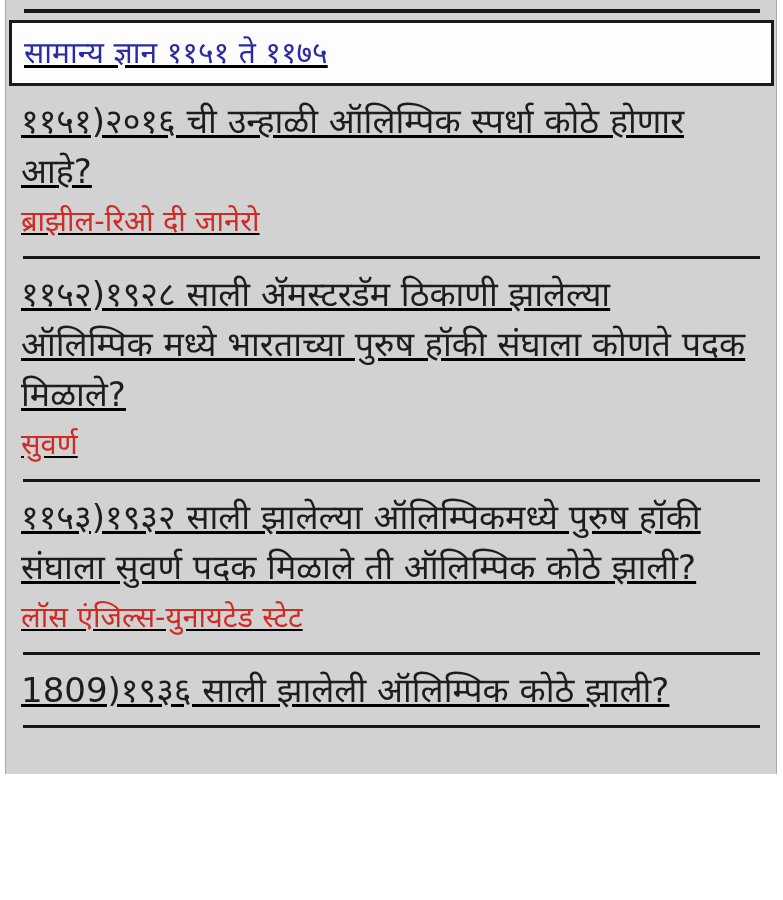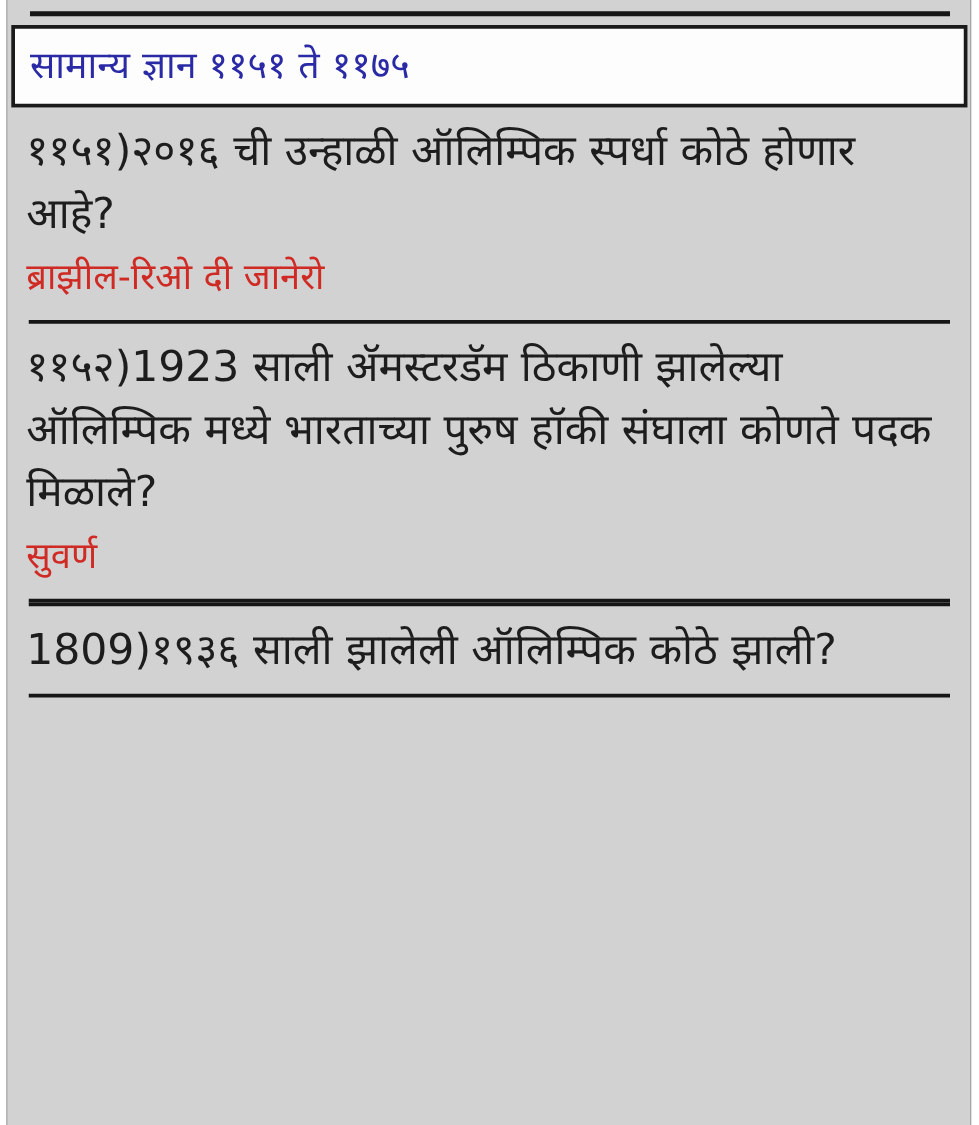"सामान्य ज्ञान ११५१ ते ११७५" .panel { height: 900px -> 774px; text-decoration: none -> underline }
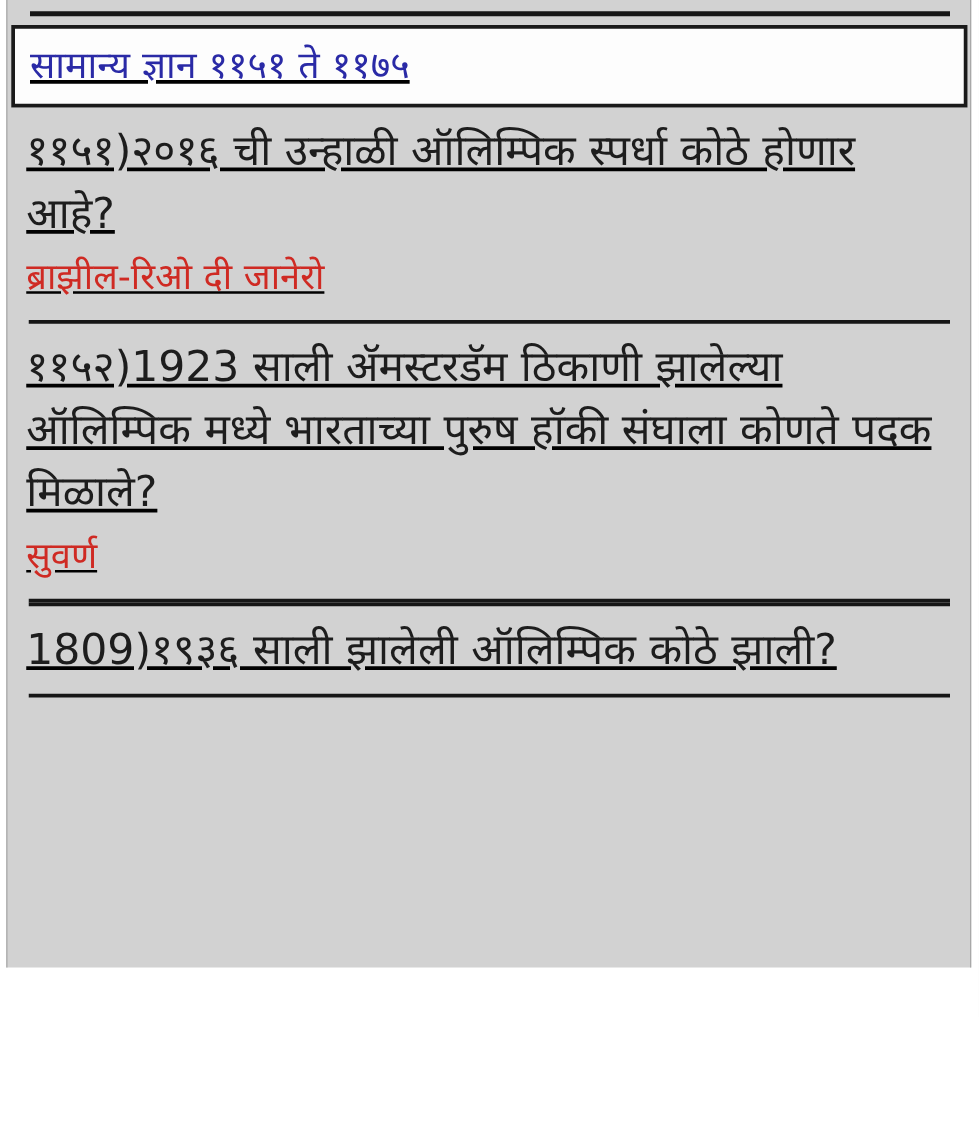"११५२)1923 साली ॲमस्टरडॅम ठिकाणी झालेल्या" p.q { text: 1923 -> १९२८ }
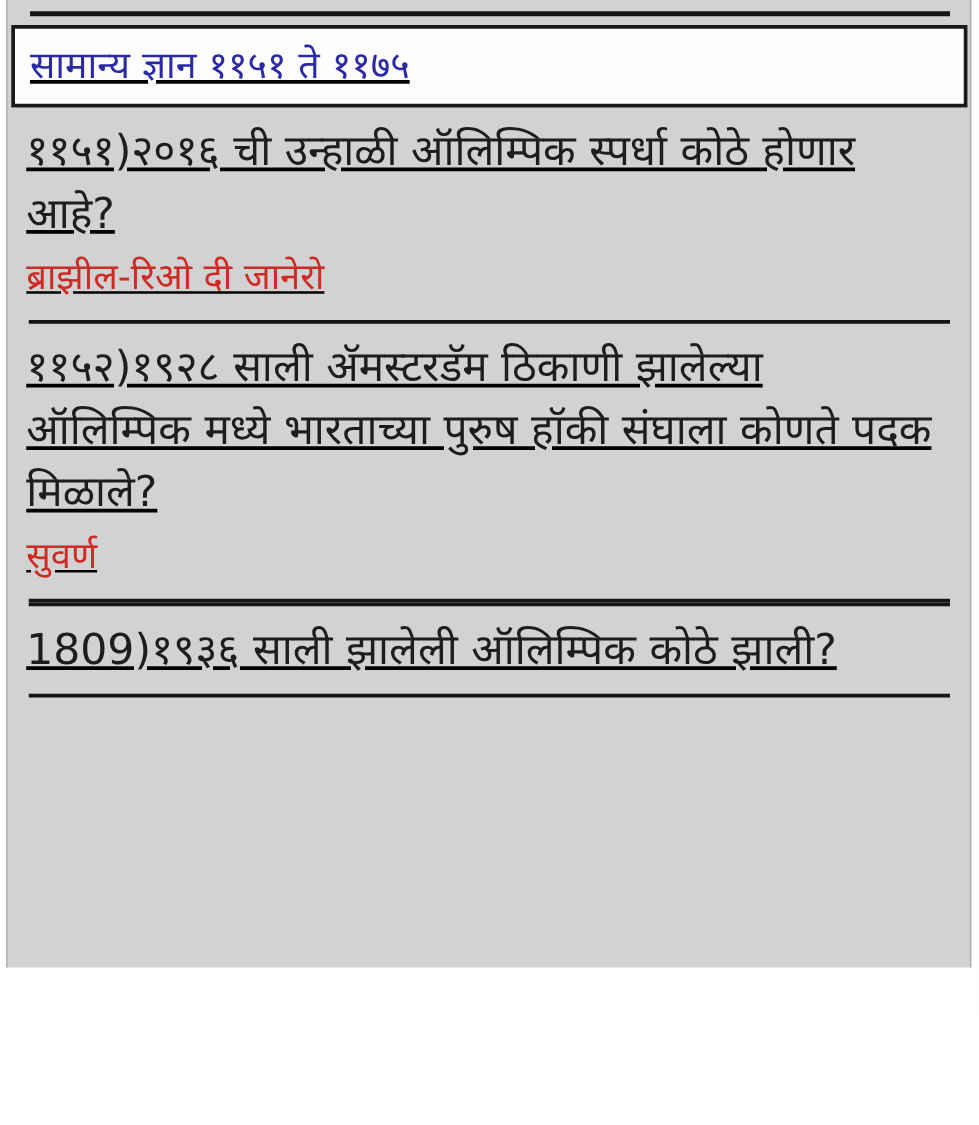"११५३)१९३२ साली झालेल्या ऑलिम्पिकमध्ये" section.qa { html: none -> <section> <p>११५३)१९३२ साली झालेल्या ऑलिम्पिकमध्ये पुरुष हॉकी संघाला सुवर्ण पदक मिळाले ती ऑलिम्पिक कोठे झाली?</p> <p>लॉस एंजिल्स-युनायटेड स्टेट</p> </section> }
